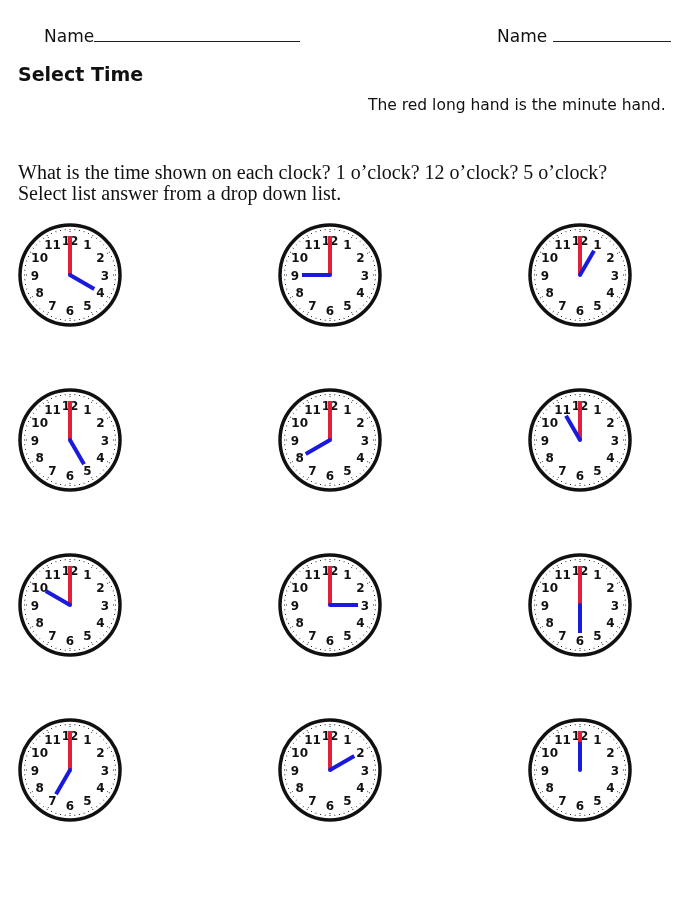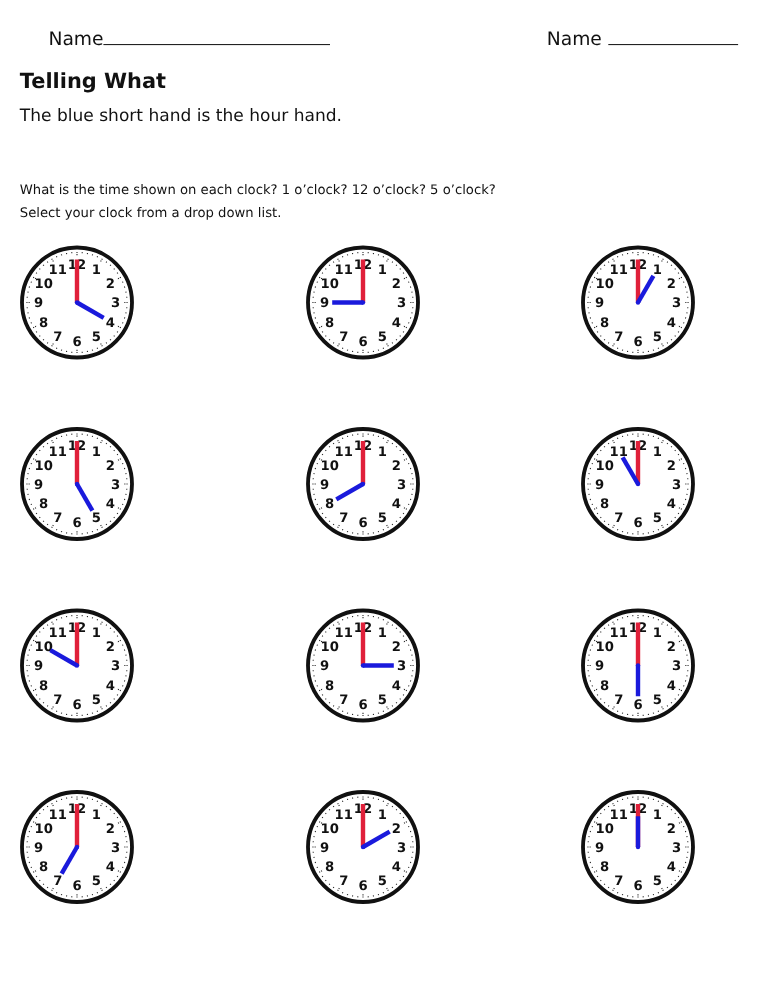"Telling What" div.abs { text: Telling What -> Select Time }
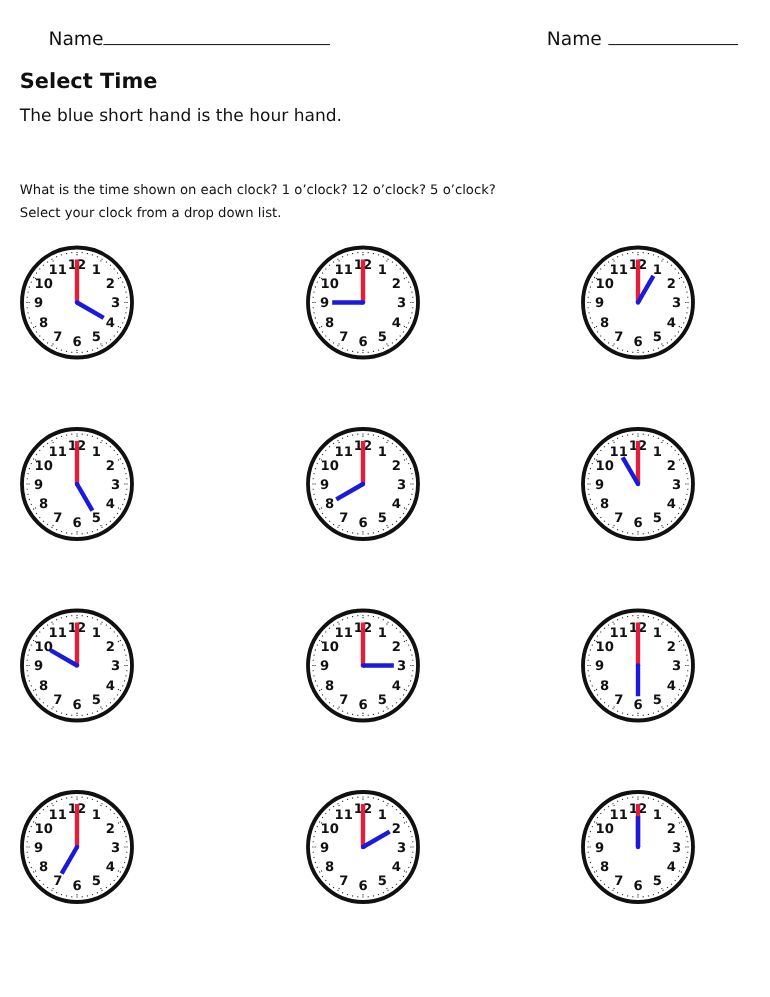"The blue short hand is" div { html: <div>The blue short hand is the hour hand.</div> -> none }
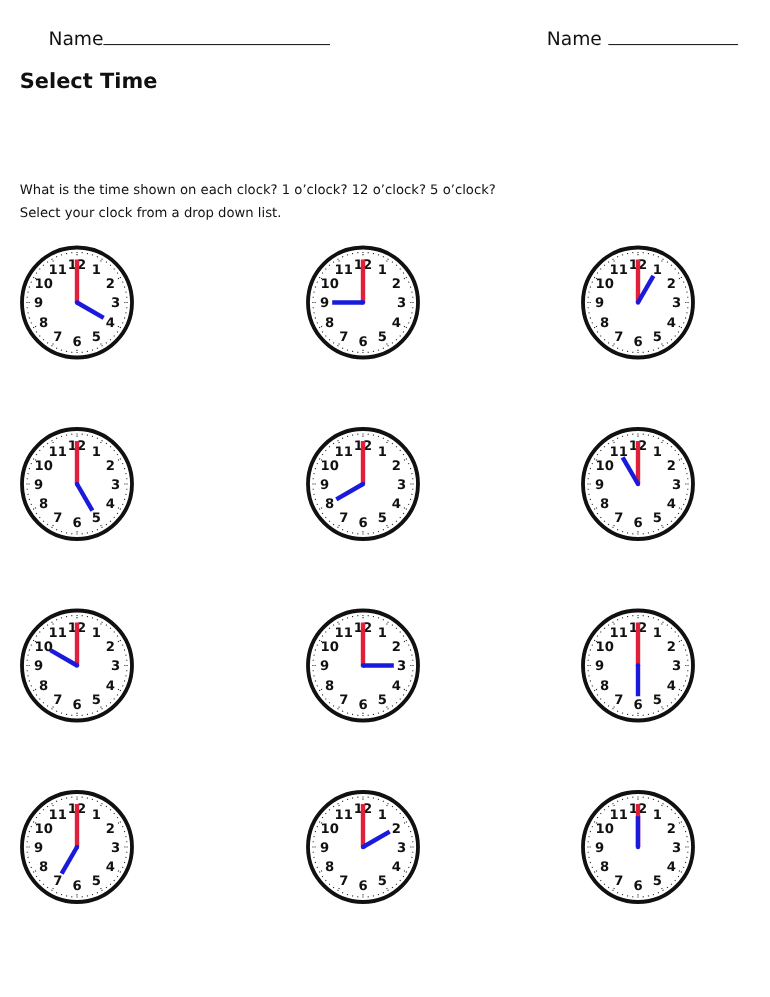"The red long hand is" div { html: none -> <div>The red long hand is the minute hand.</div> }
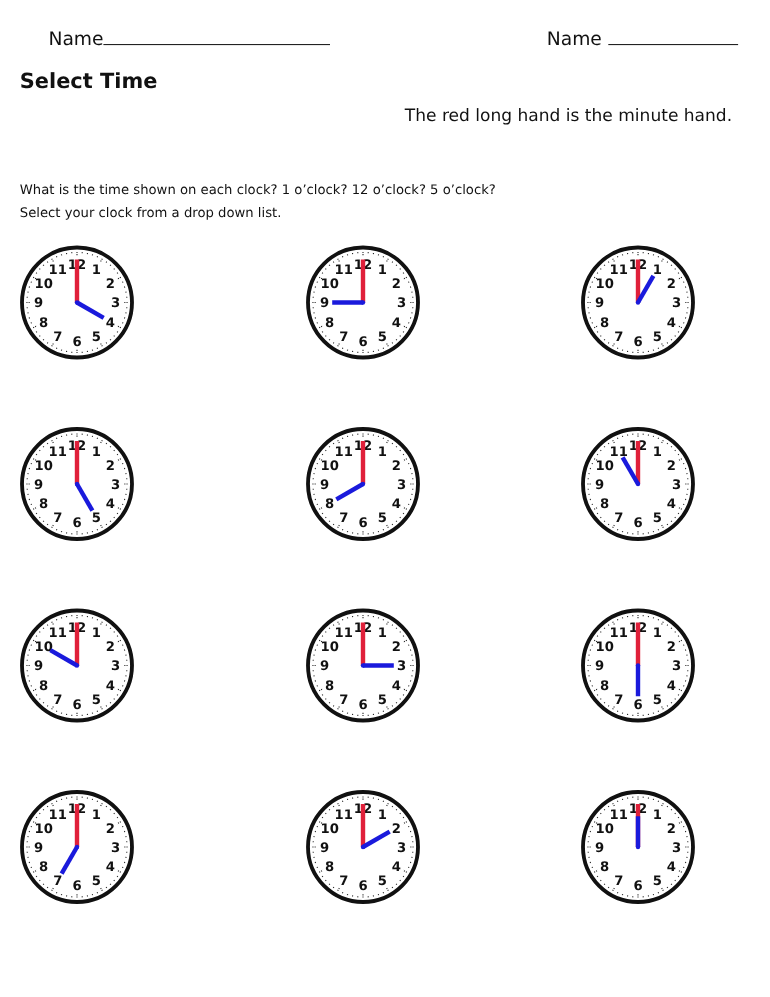"What is the time shown" div.abs { font-family: none -> Liberation Serif, serif; font-size: 12px -> 20px }
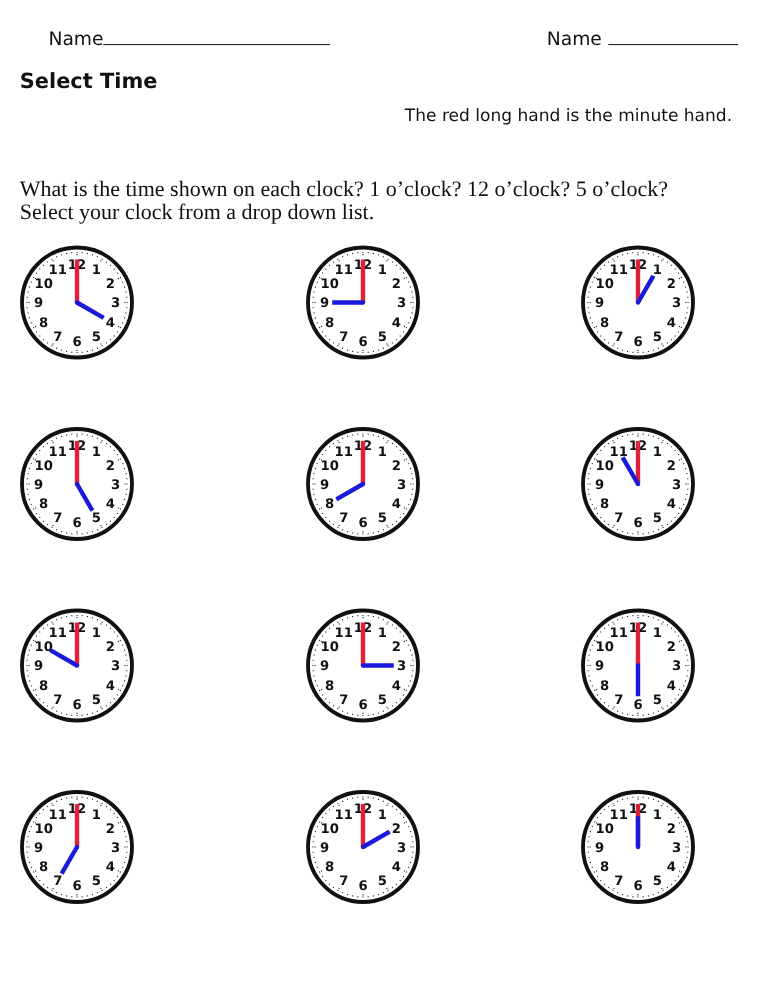"Select your clock from a" div { text: your clock -> list answer }
